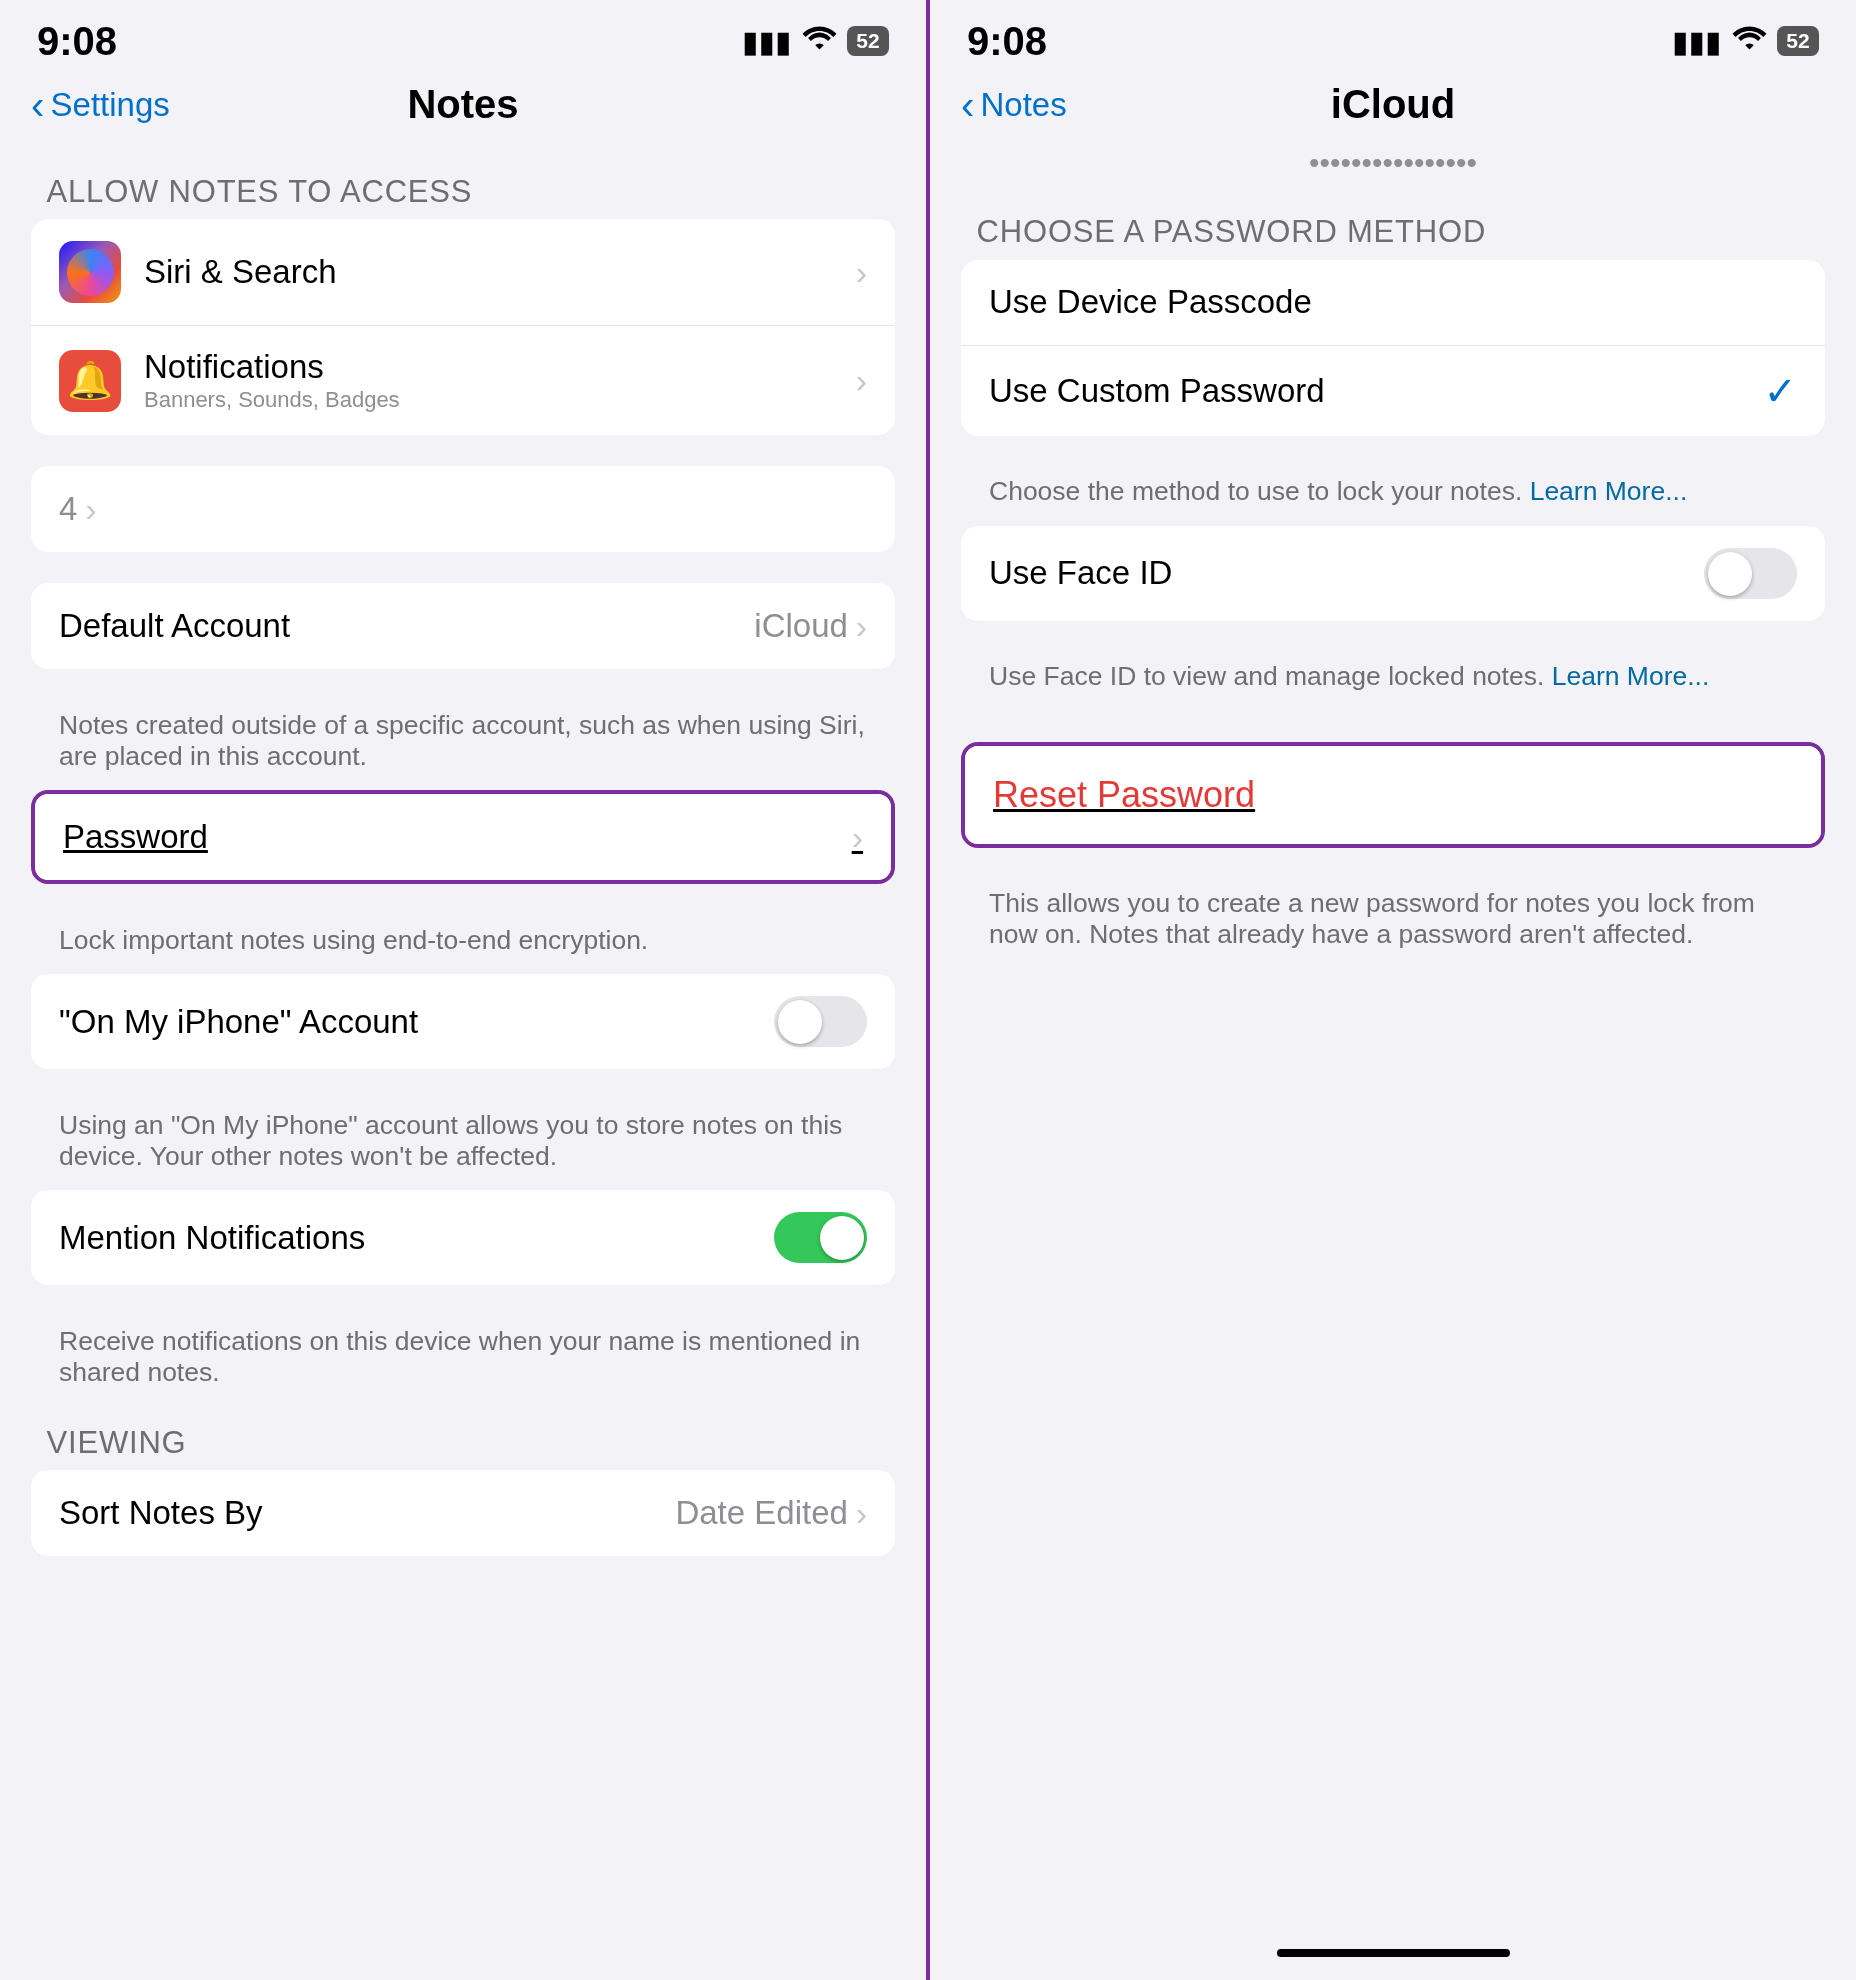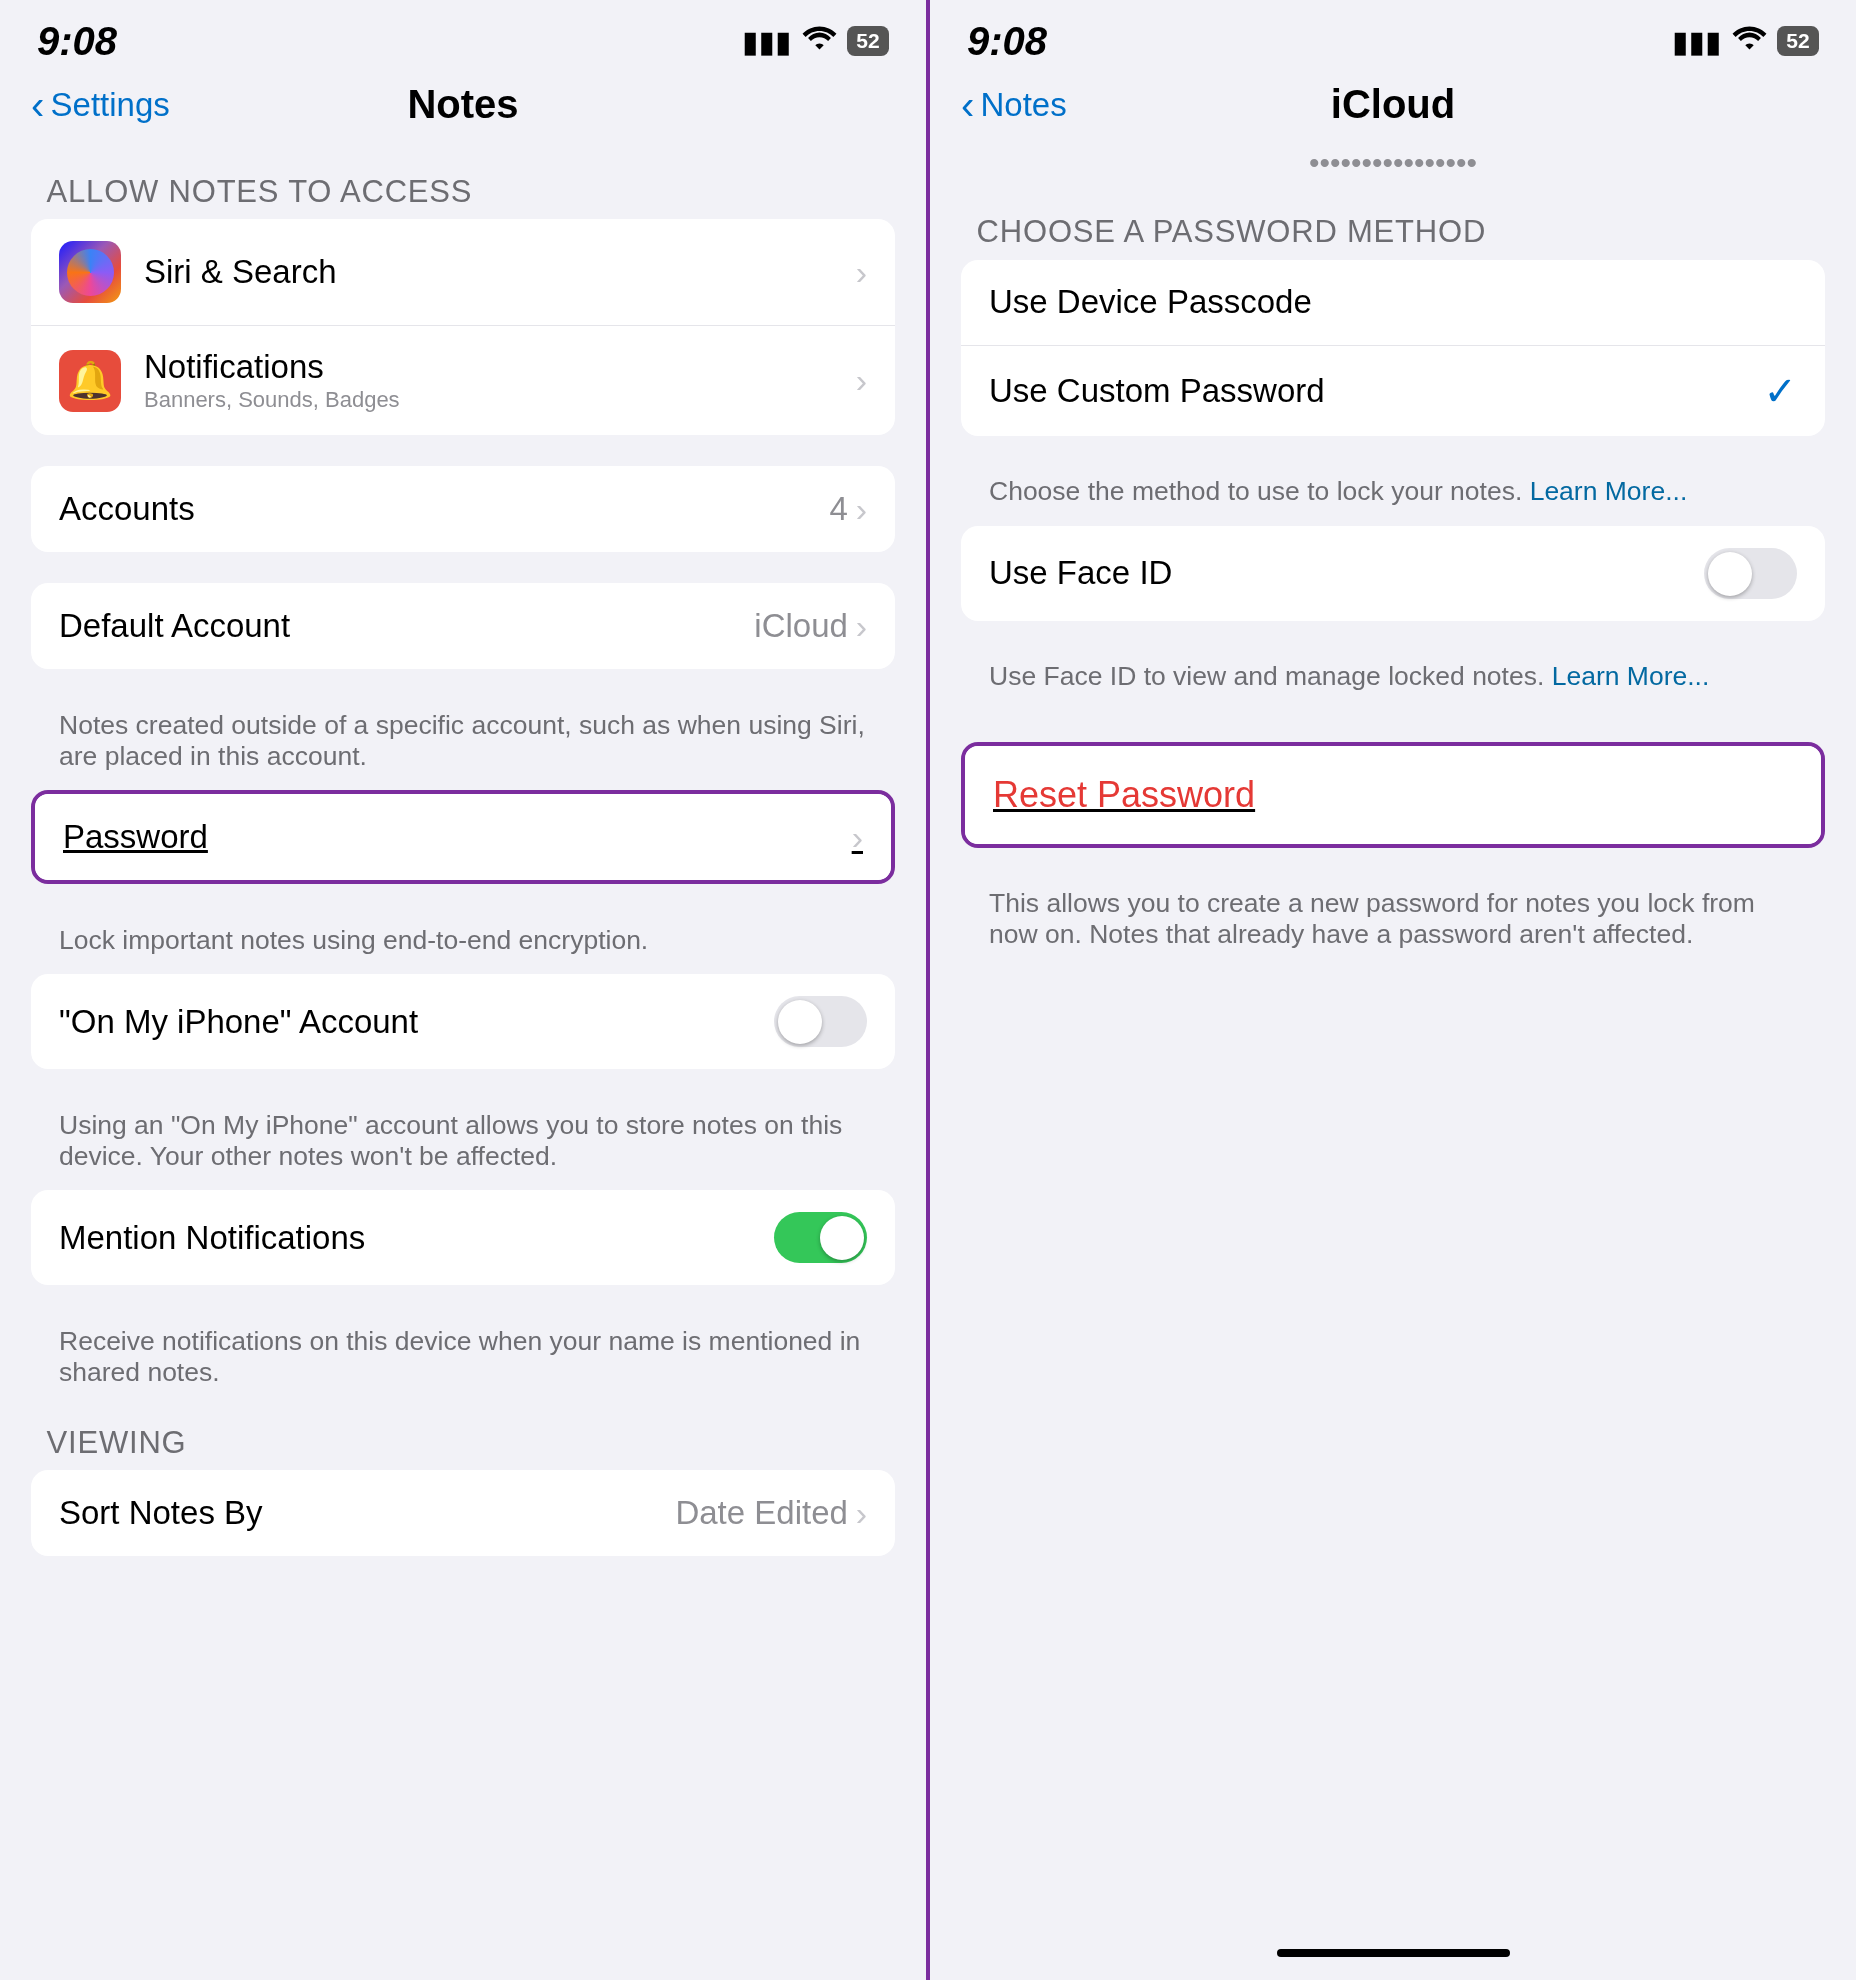"9:08" .status-time { font-style: italic -> none }
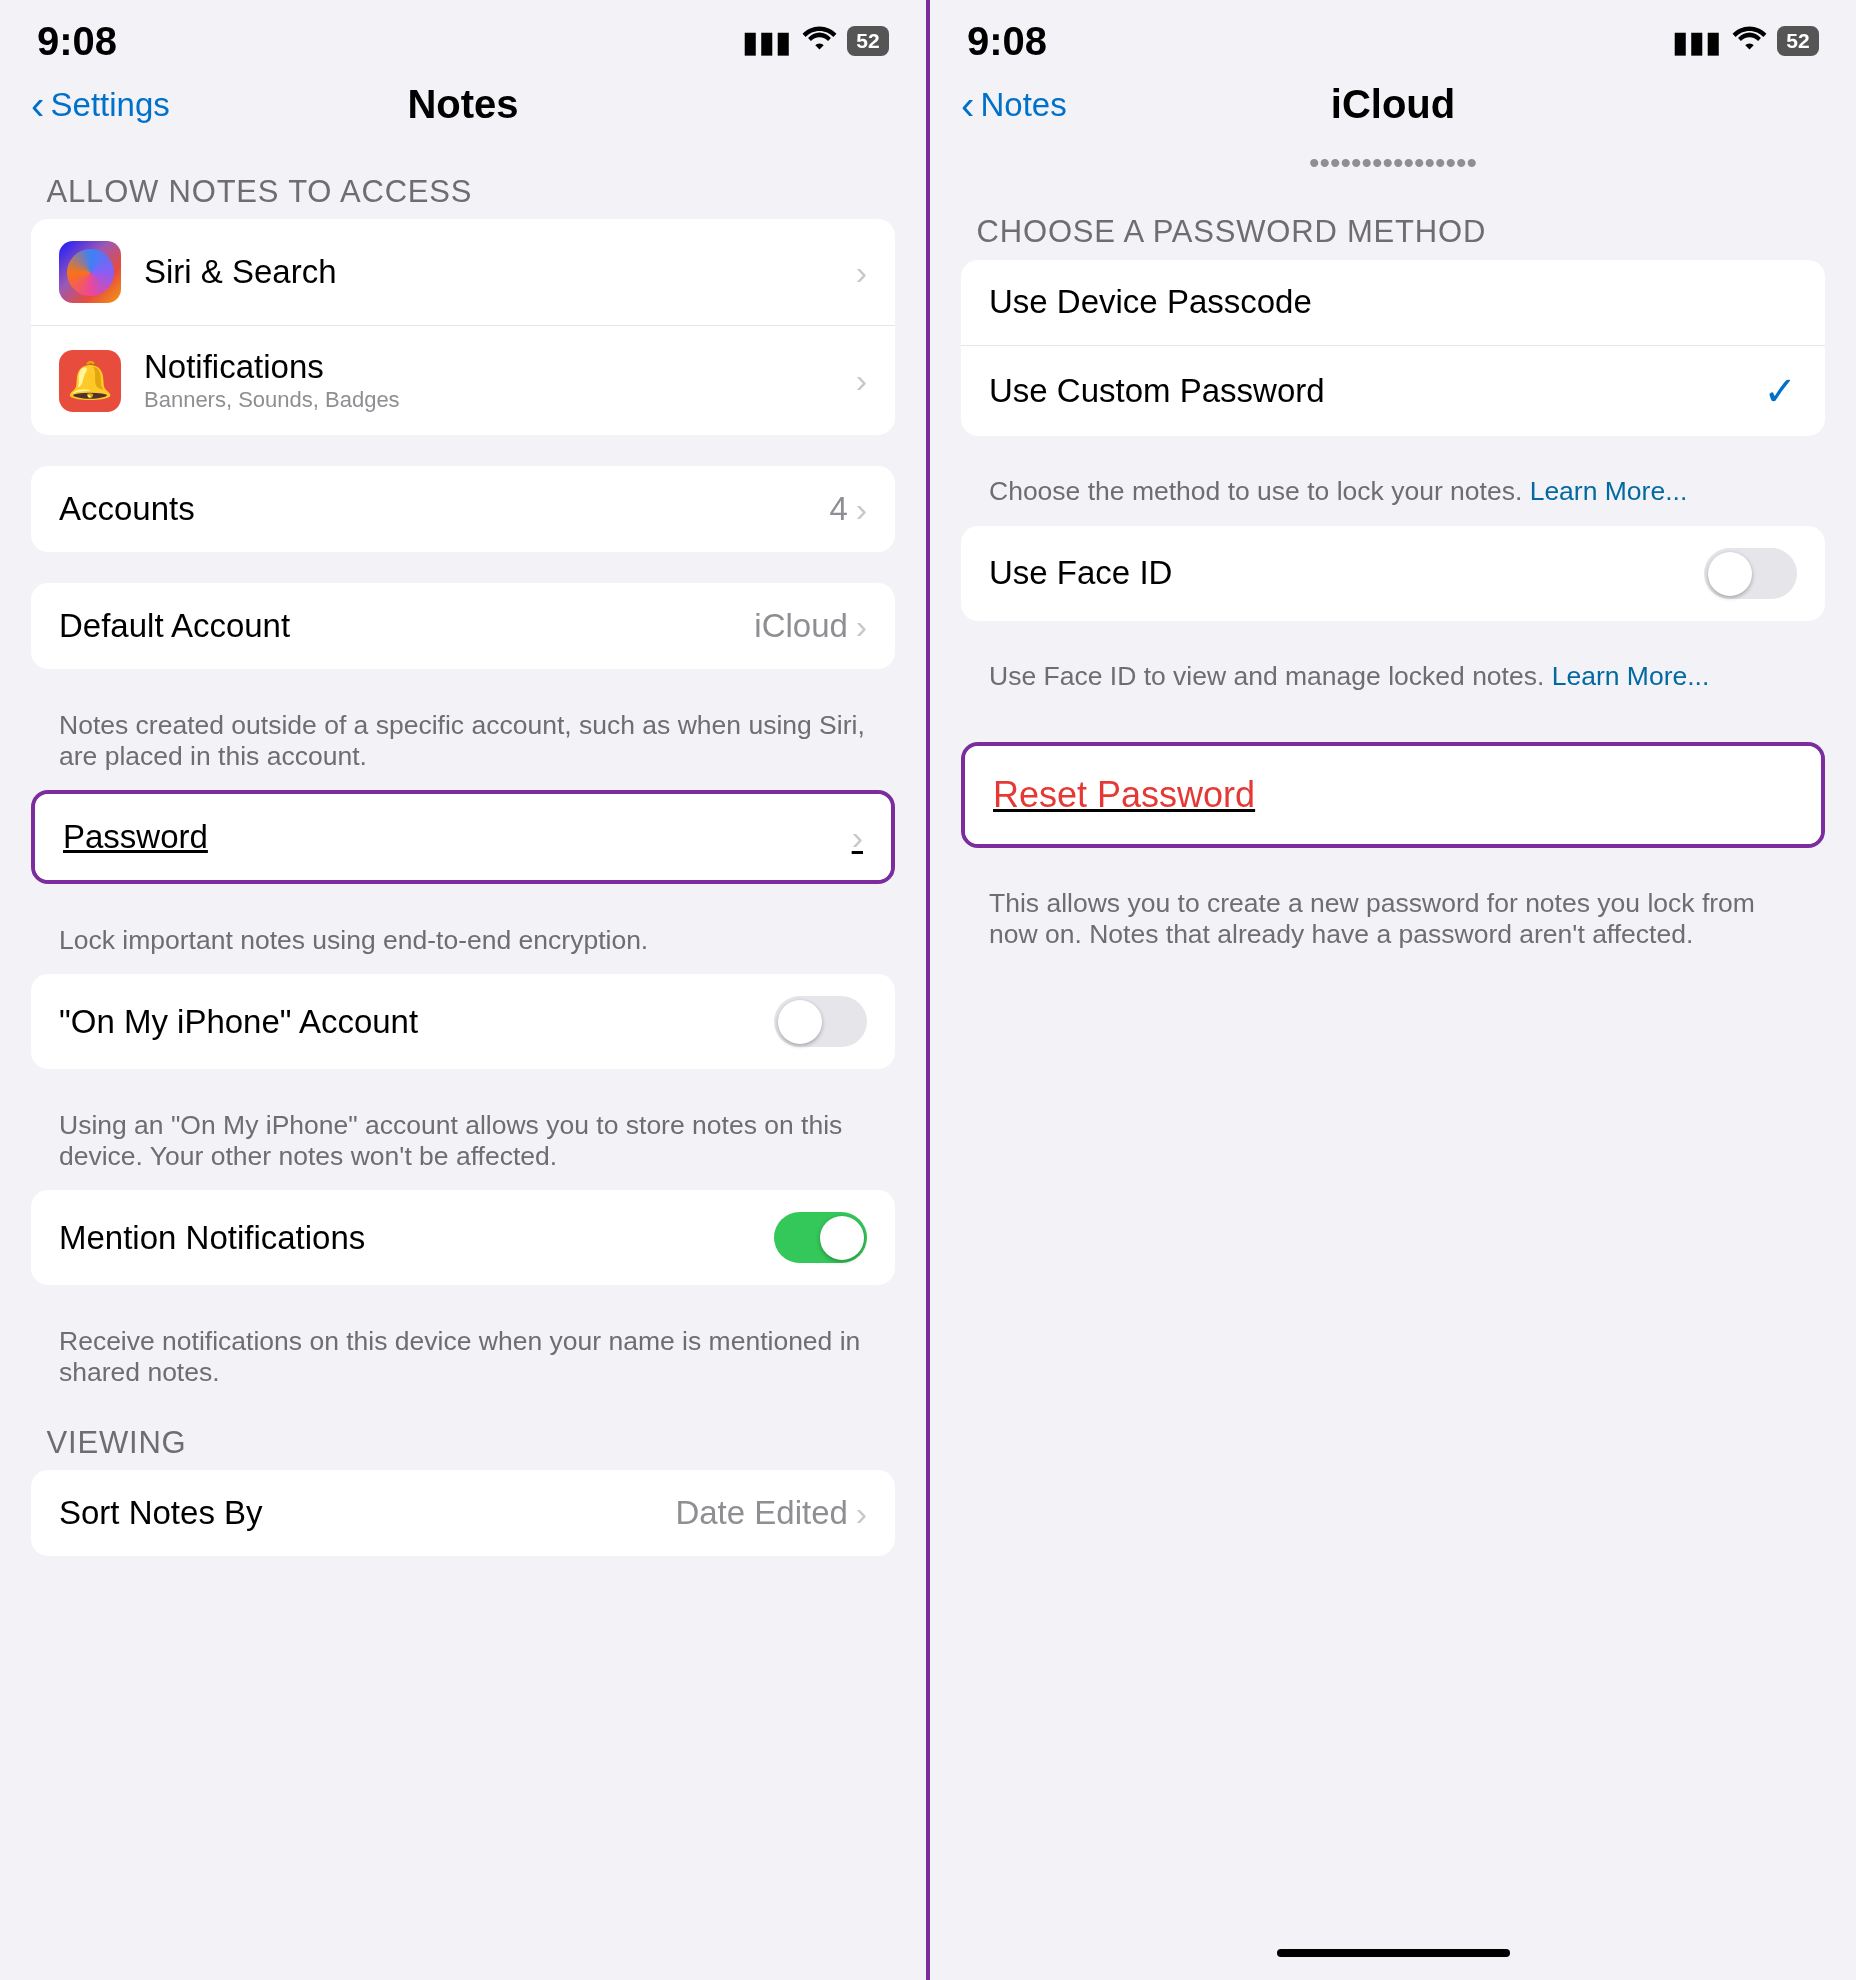"Accounts" div.card-row-text { html: <div> <div>Accounts</div> </div> -> none }
